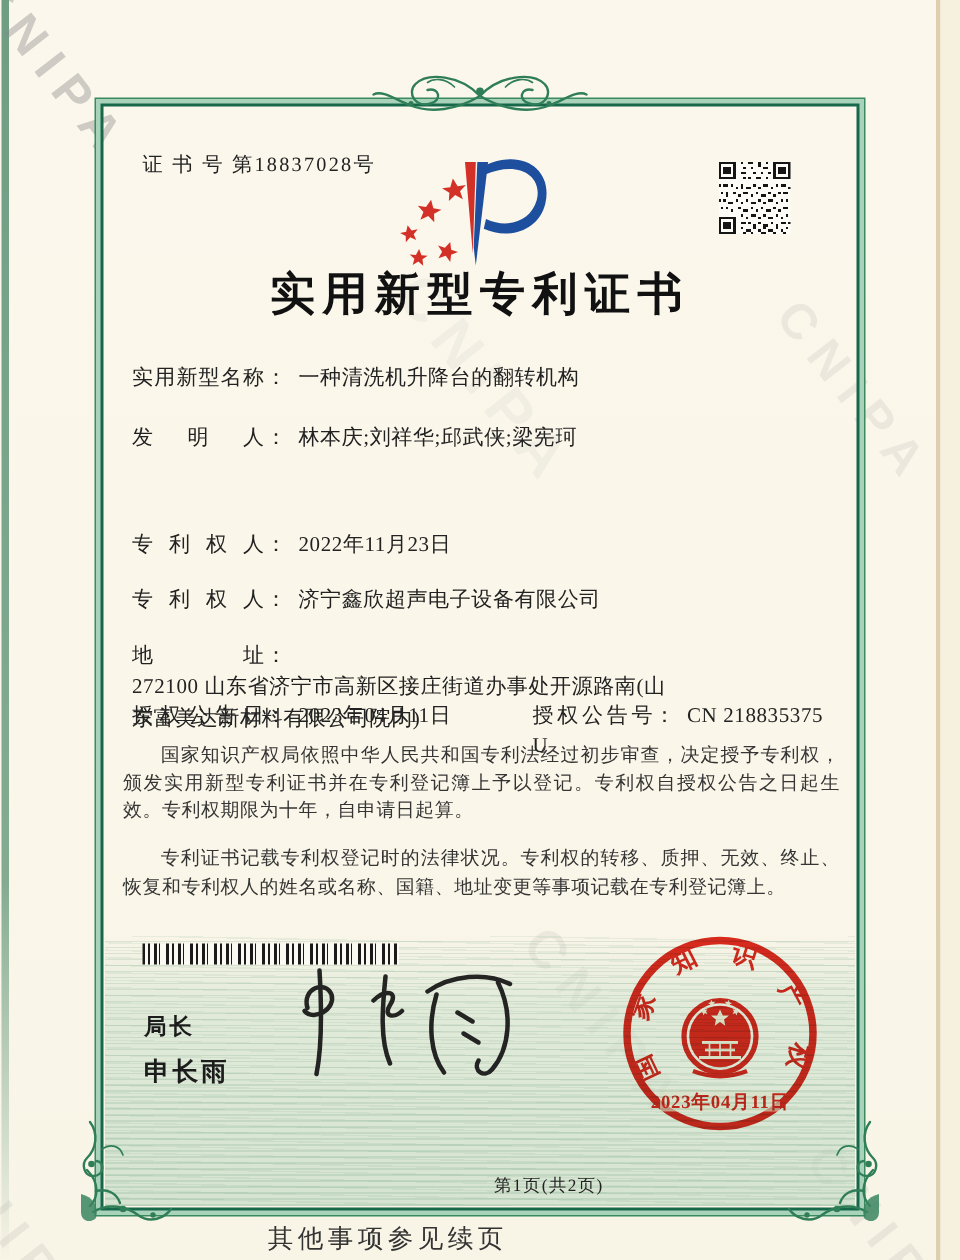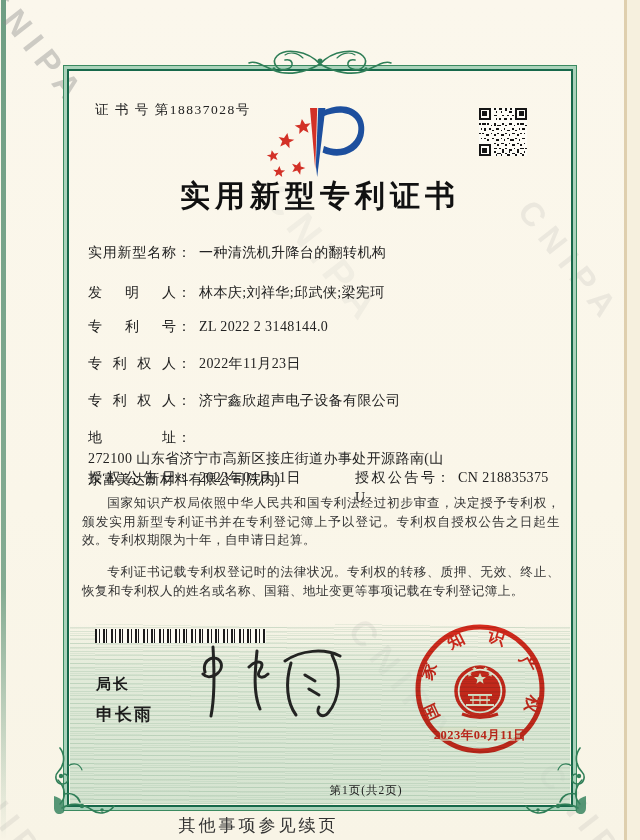"专利号： ZL 2022 2 3148144.0" div.row { html: <div> <span>专利号</span><span>：</span><span>ZL 2022 2 3148144.0</span> </div> -> none }
